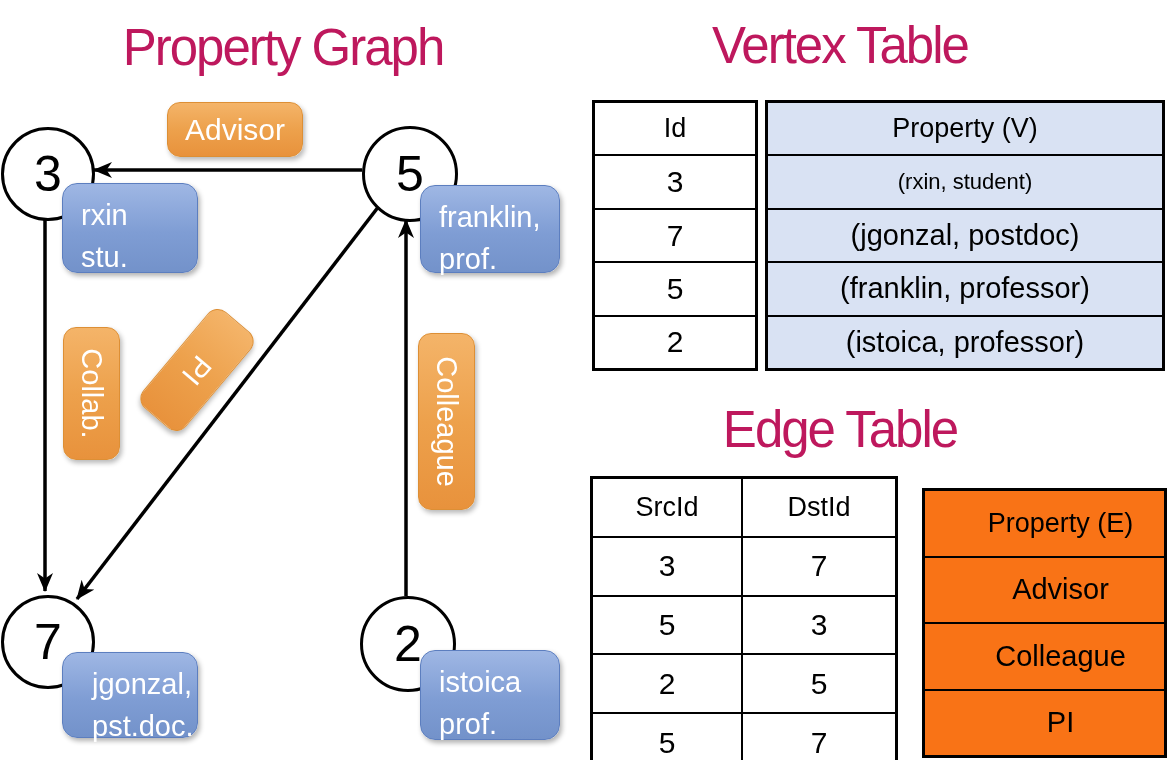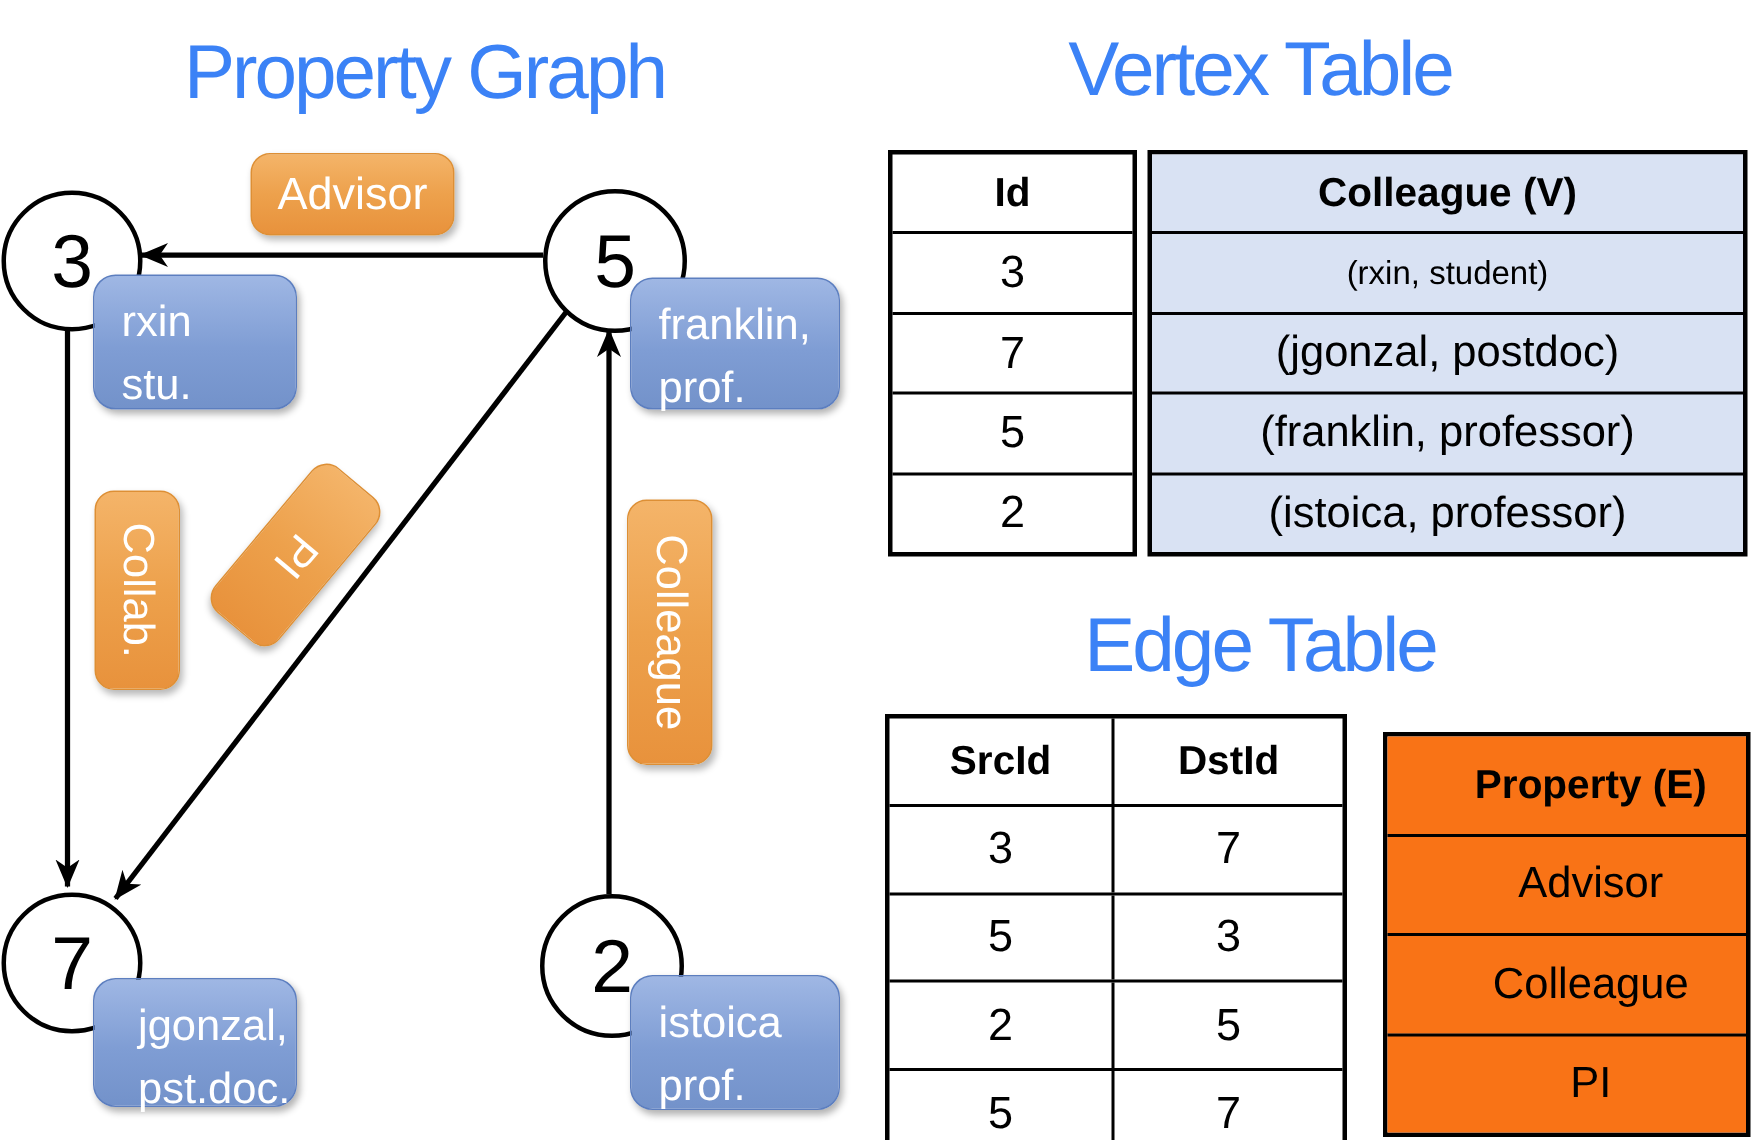"Property Graph" .title { color: #3b82f6 -> #be185d }
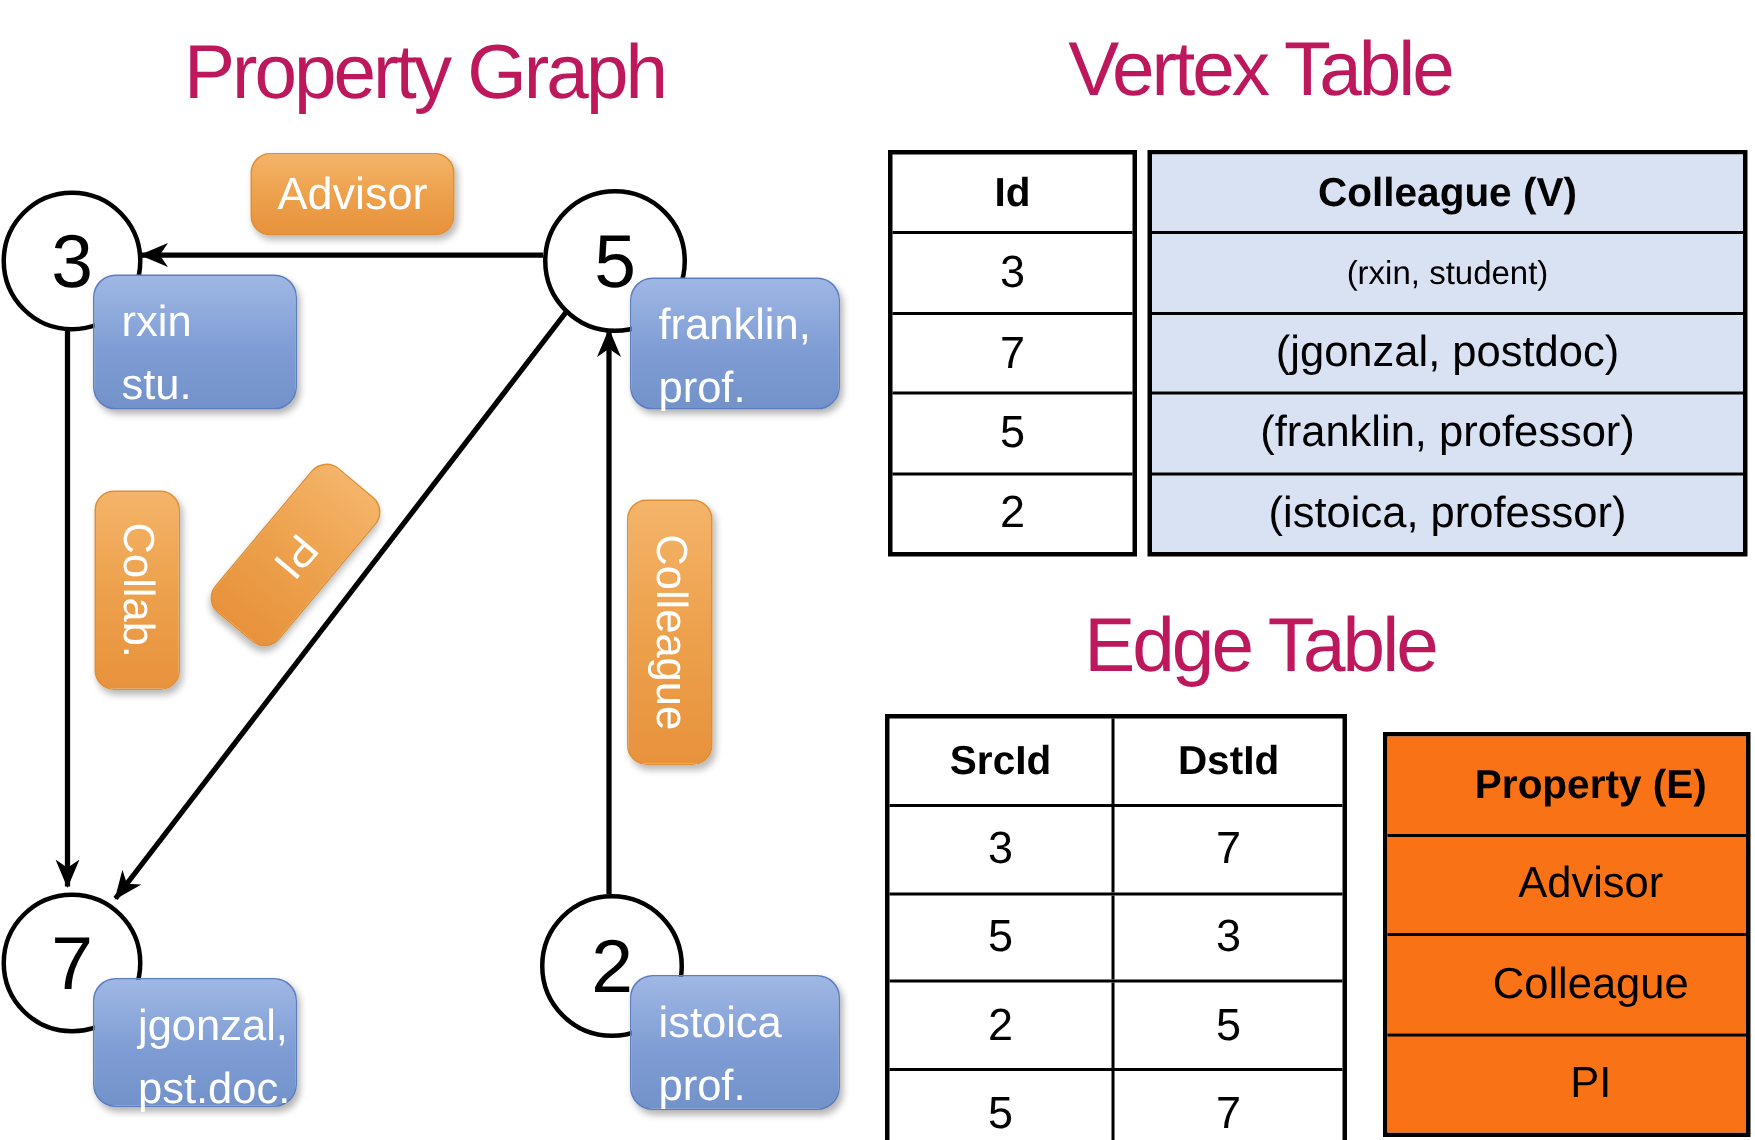"Id" .trow.hd { font-weight: bold -> normal }
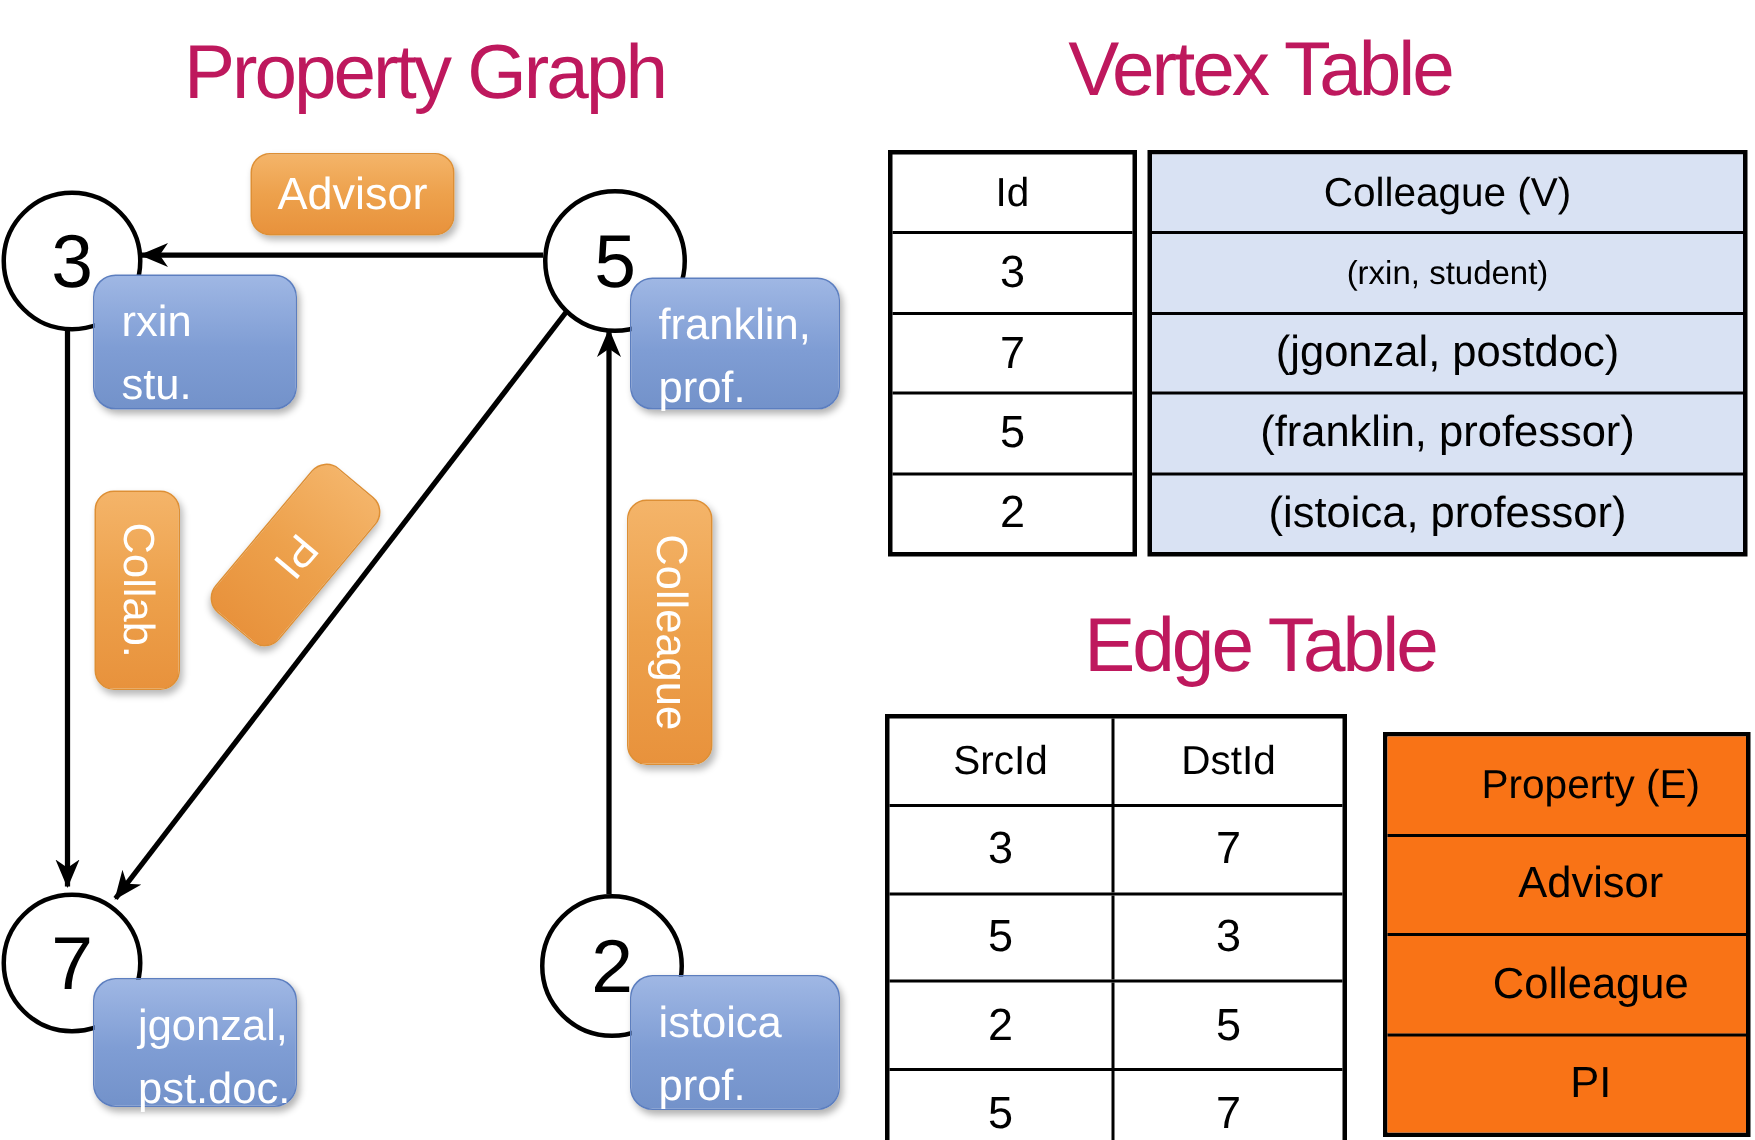"Colleague (V)" div.trow { text: Colleague -> Property }
